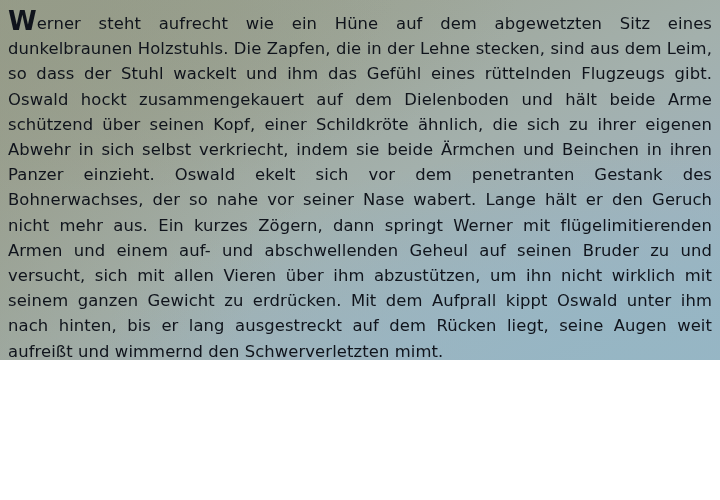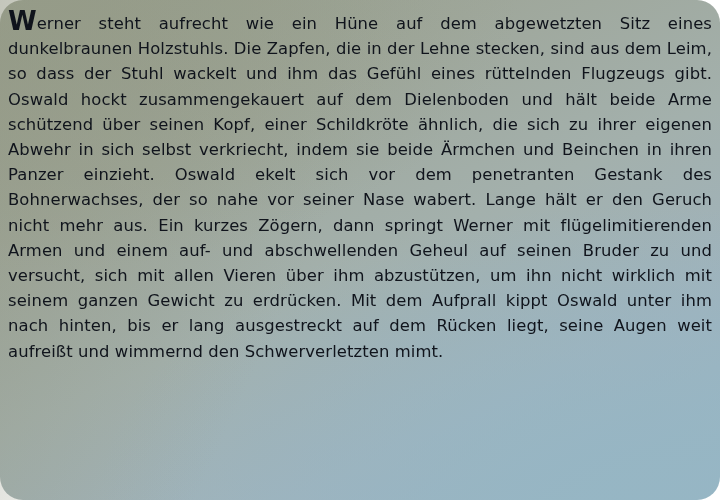"Werner steht aufrecht wie ein" #page { border-radius: 23px -> none; height: 500px -> 360px }
